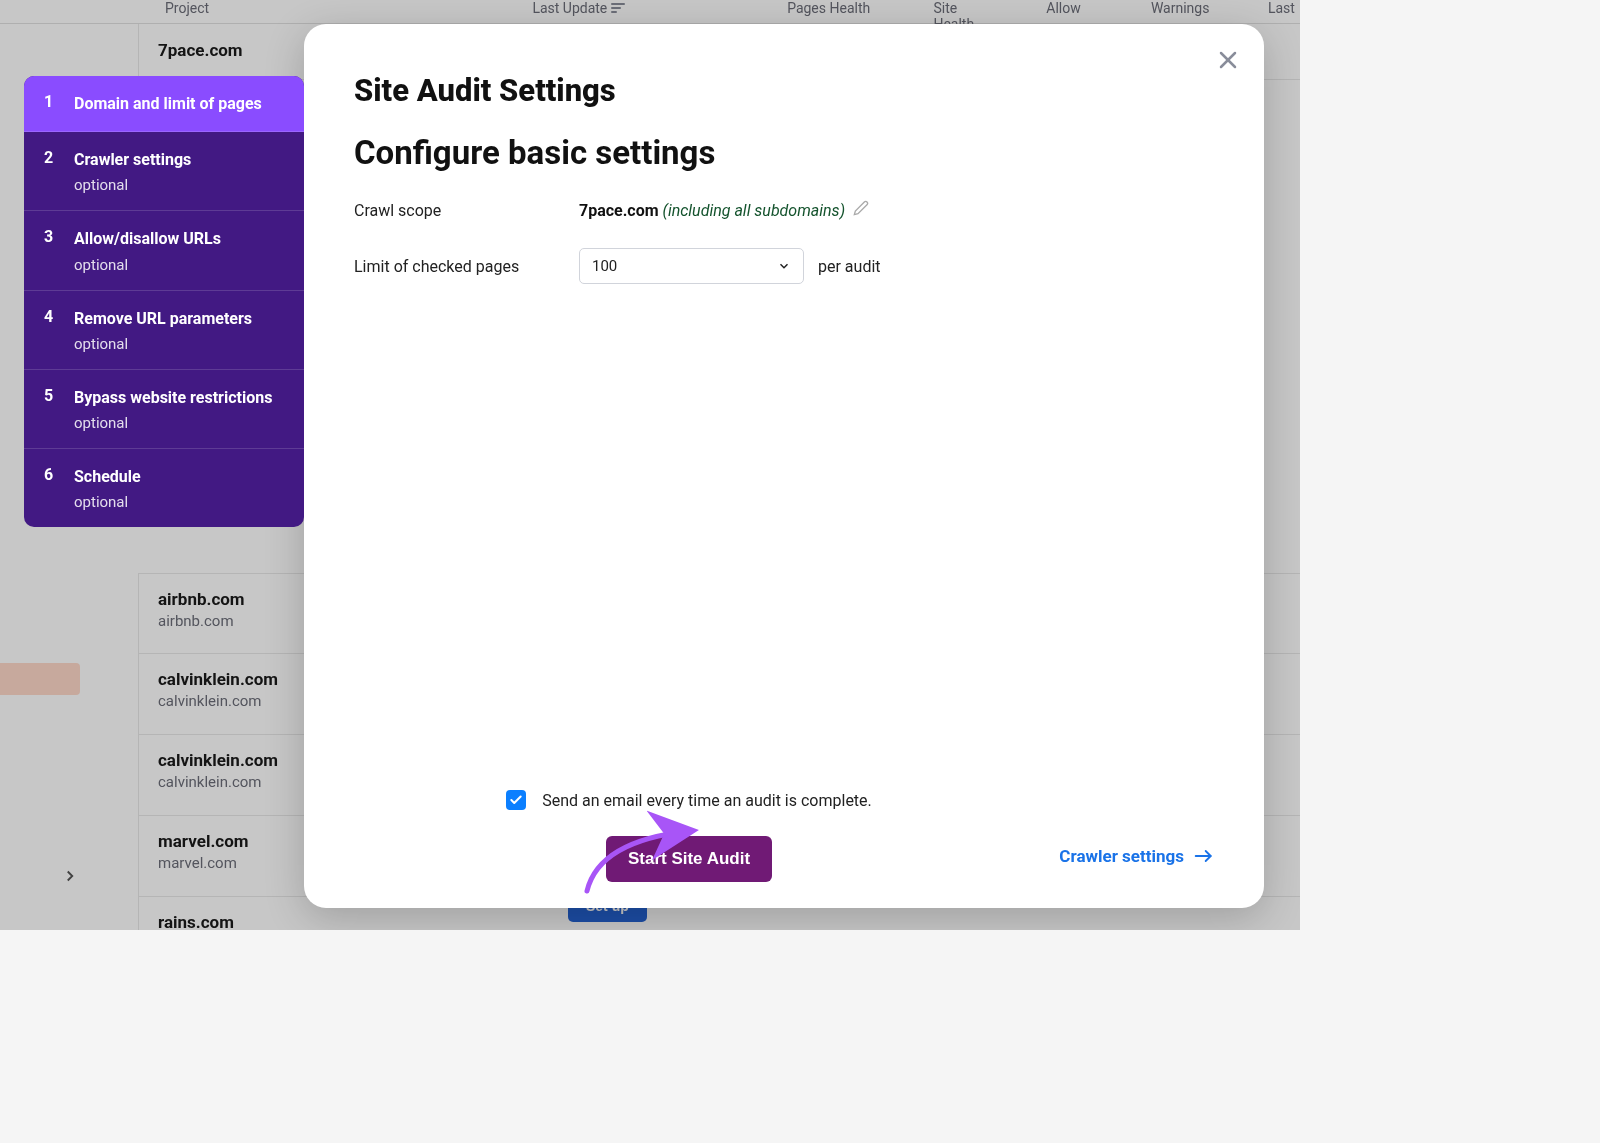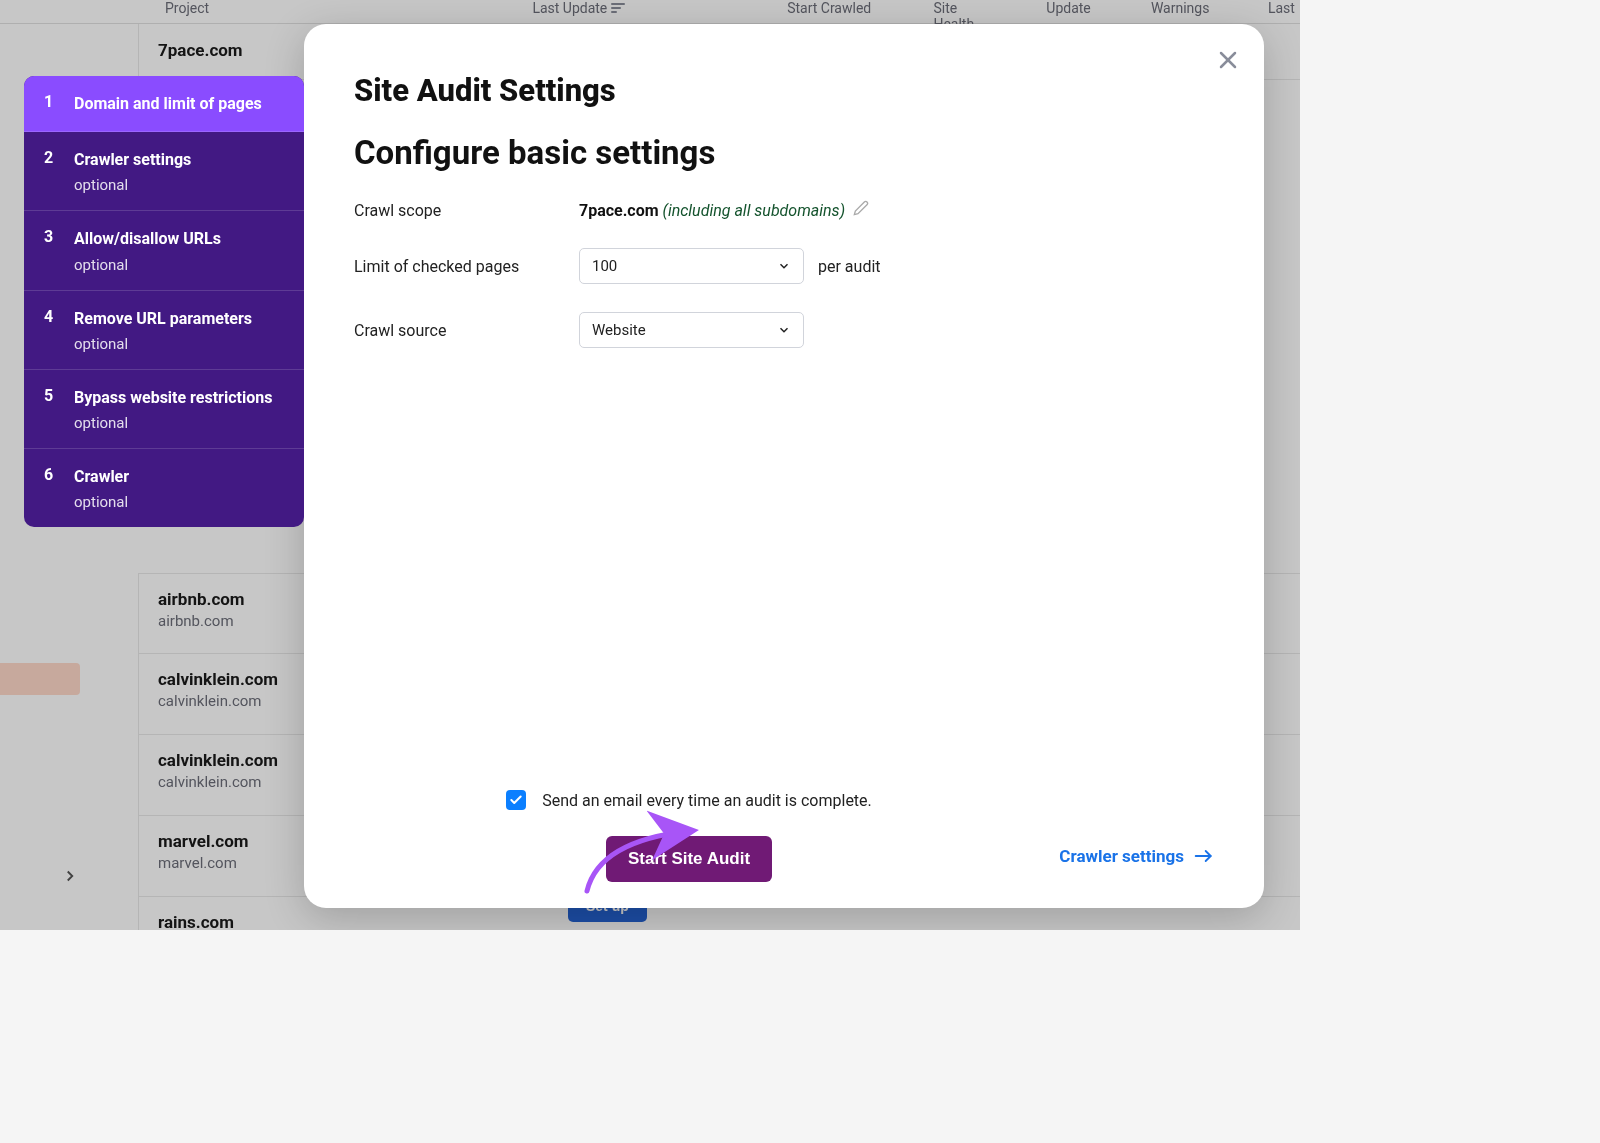"Start Crawled" div.col-crawled { text: Start Crawled -> Pages Health }
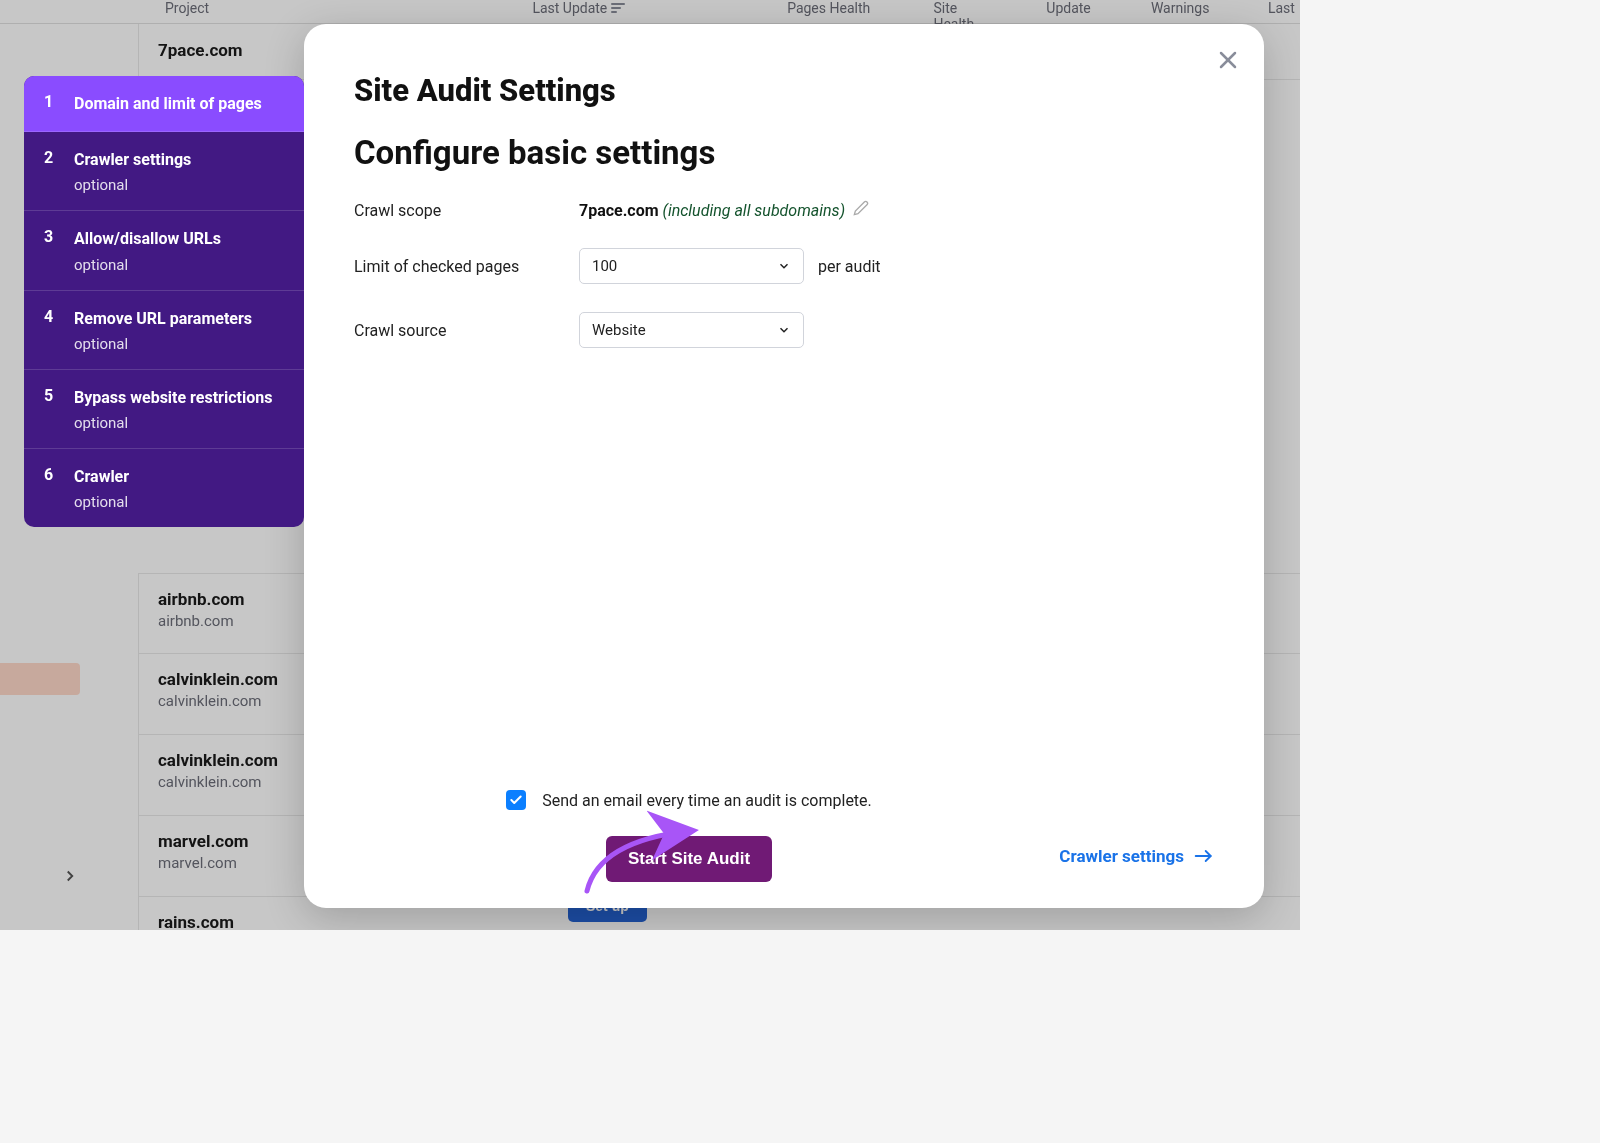"Update" div.col-errors { text: Update -> Allow }
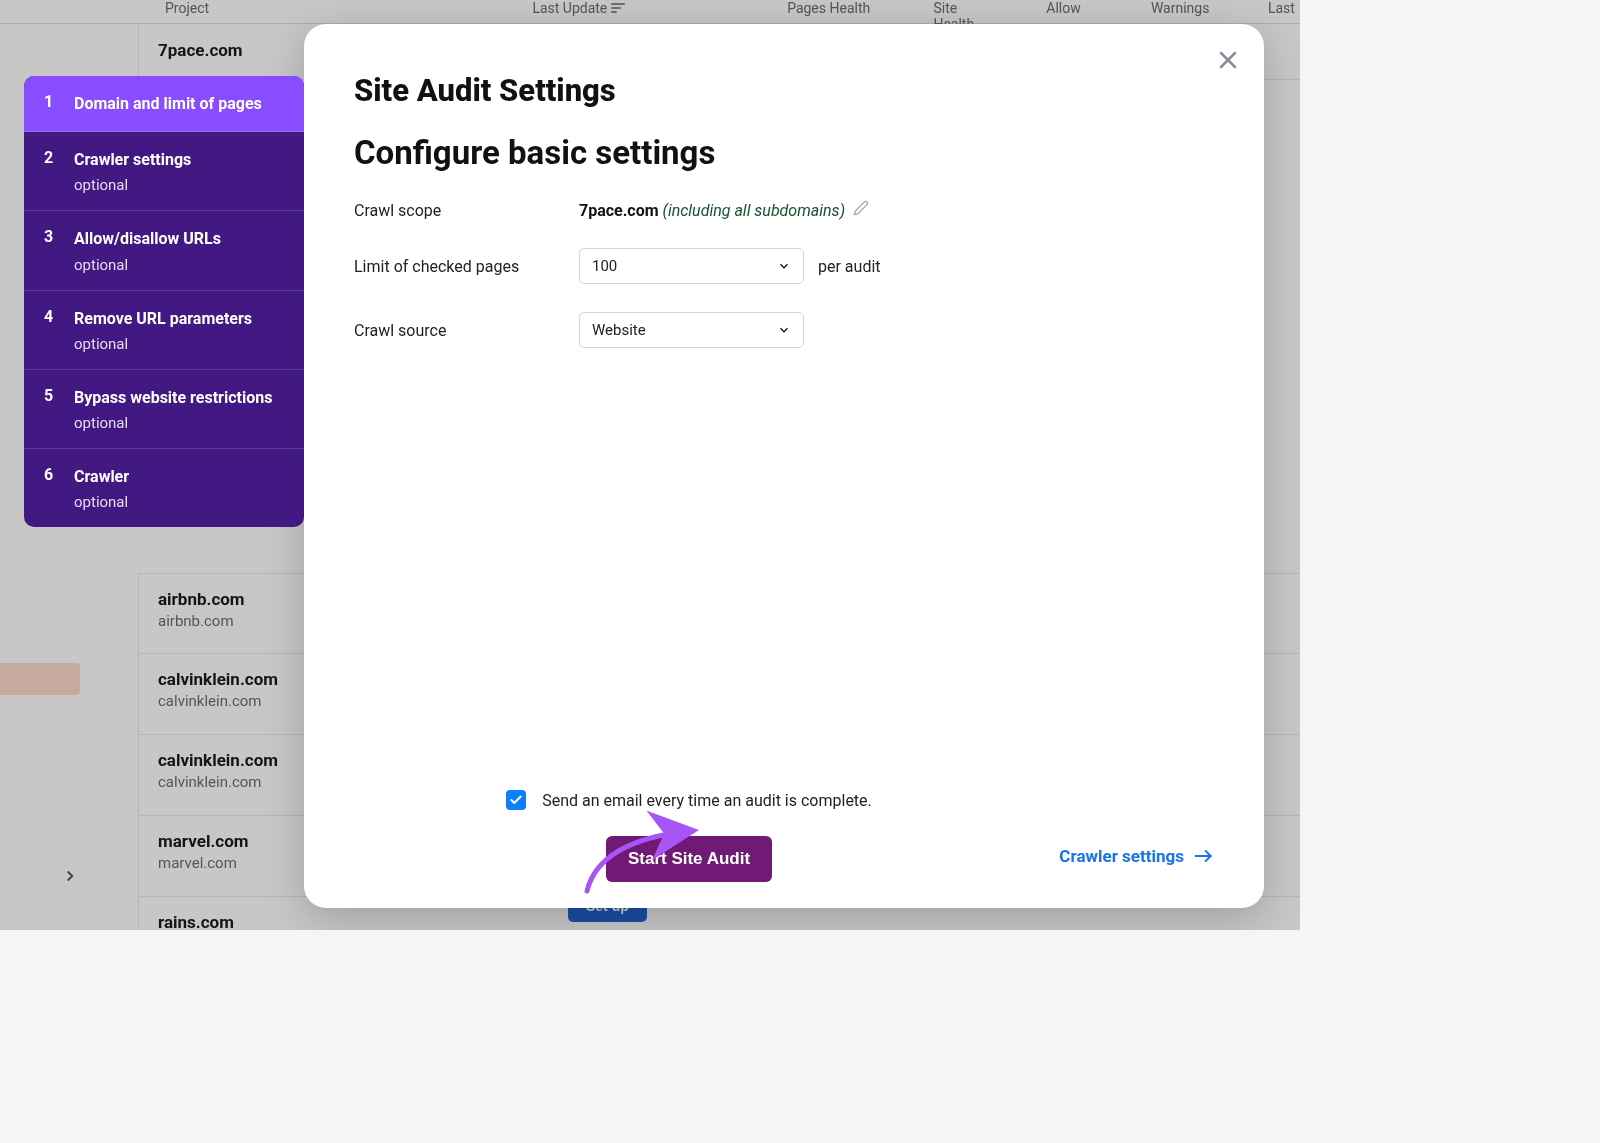"Crawl source" div.form-row { html: <div> <div>Crawl source</div> <div> <div> <span>Website</span> <svg> <polyline></polyline> </svg> </div> </div> </div> -> none }
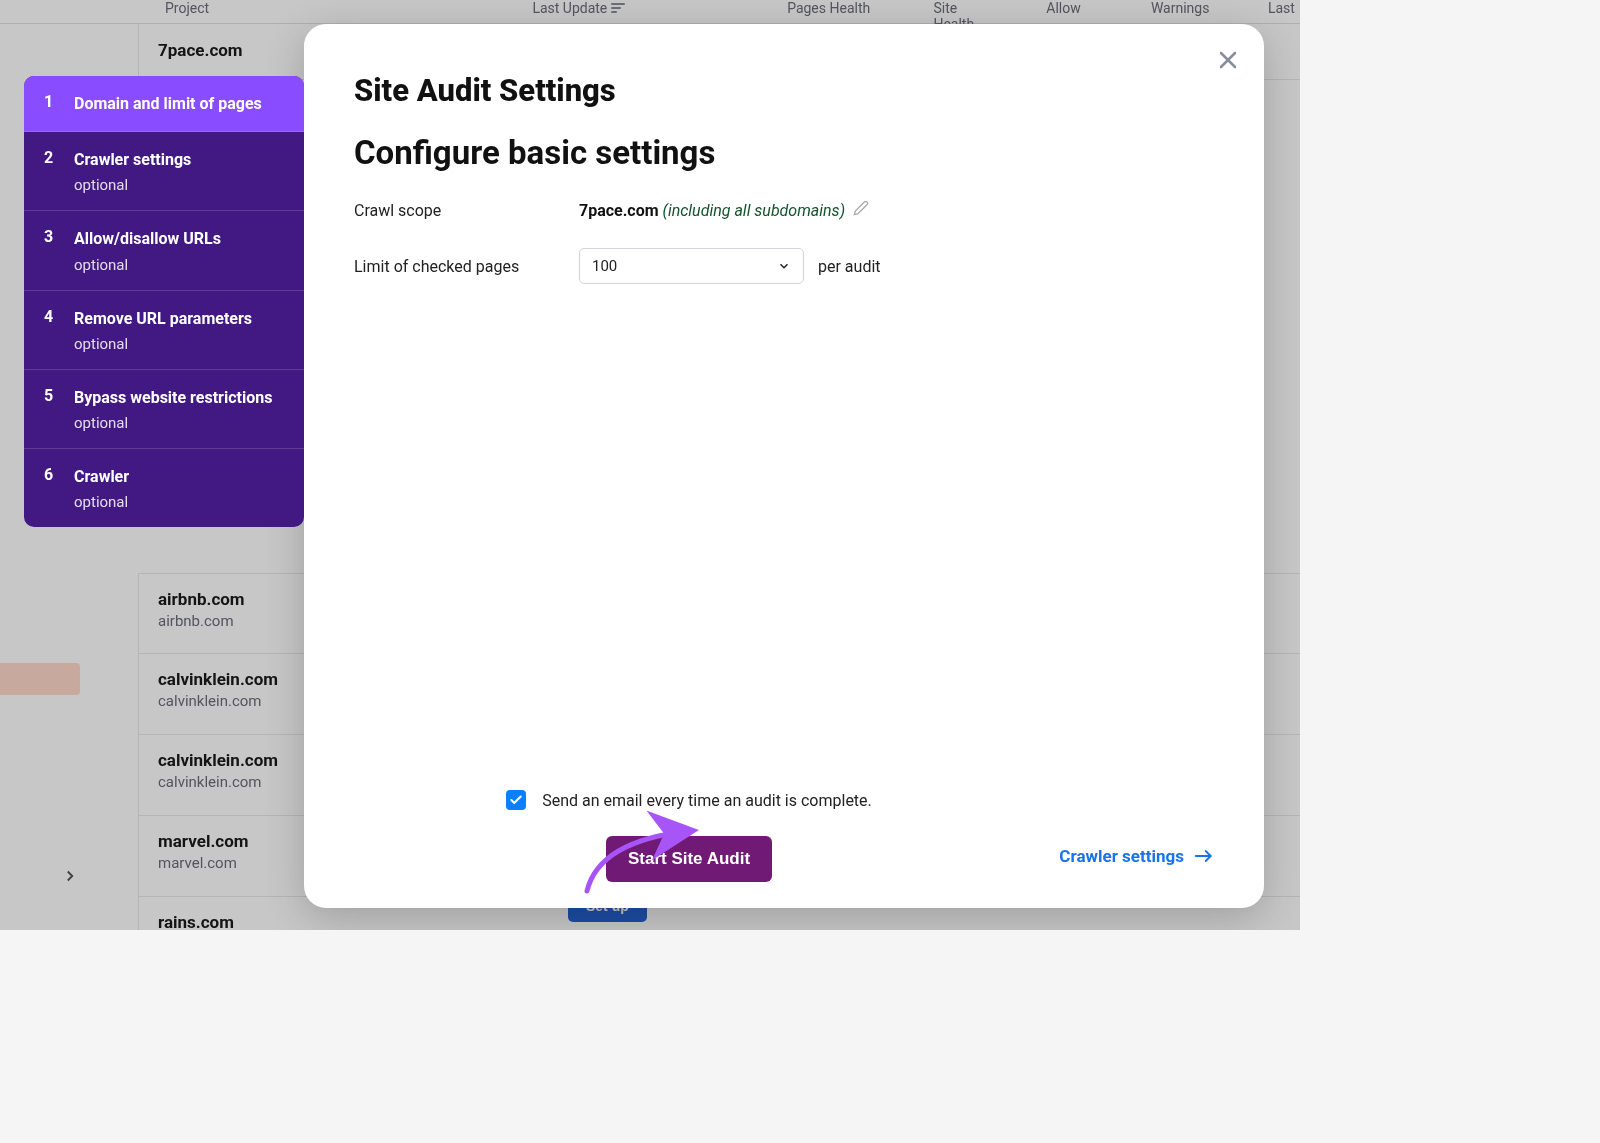"Crawler" div.sidebar-title { text: Crawler -> Schedule }
